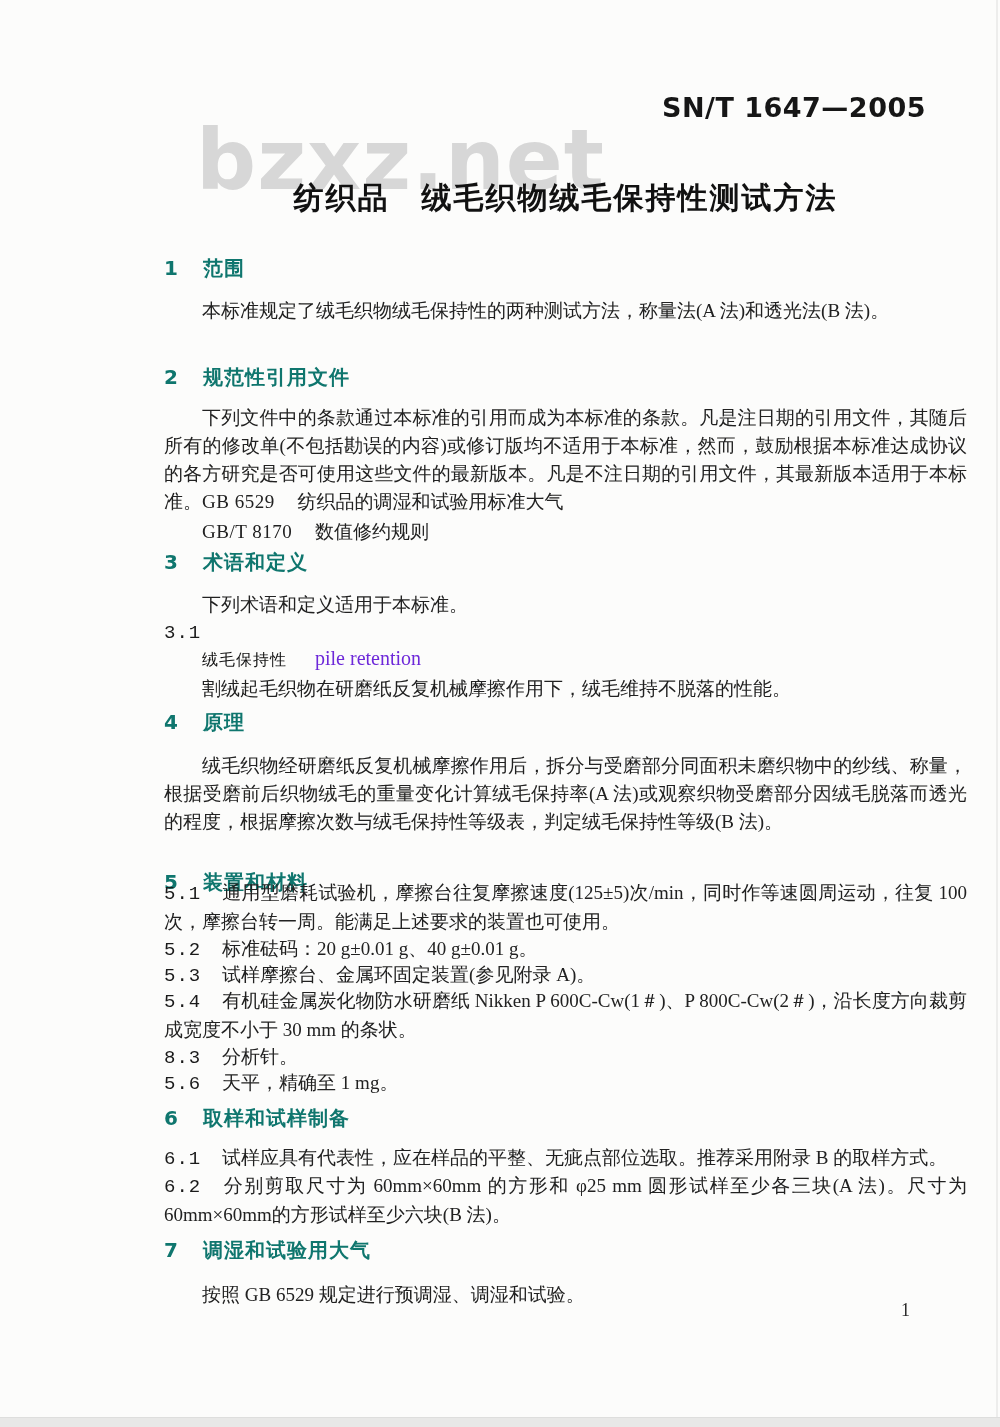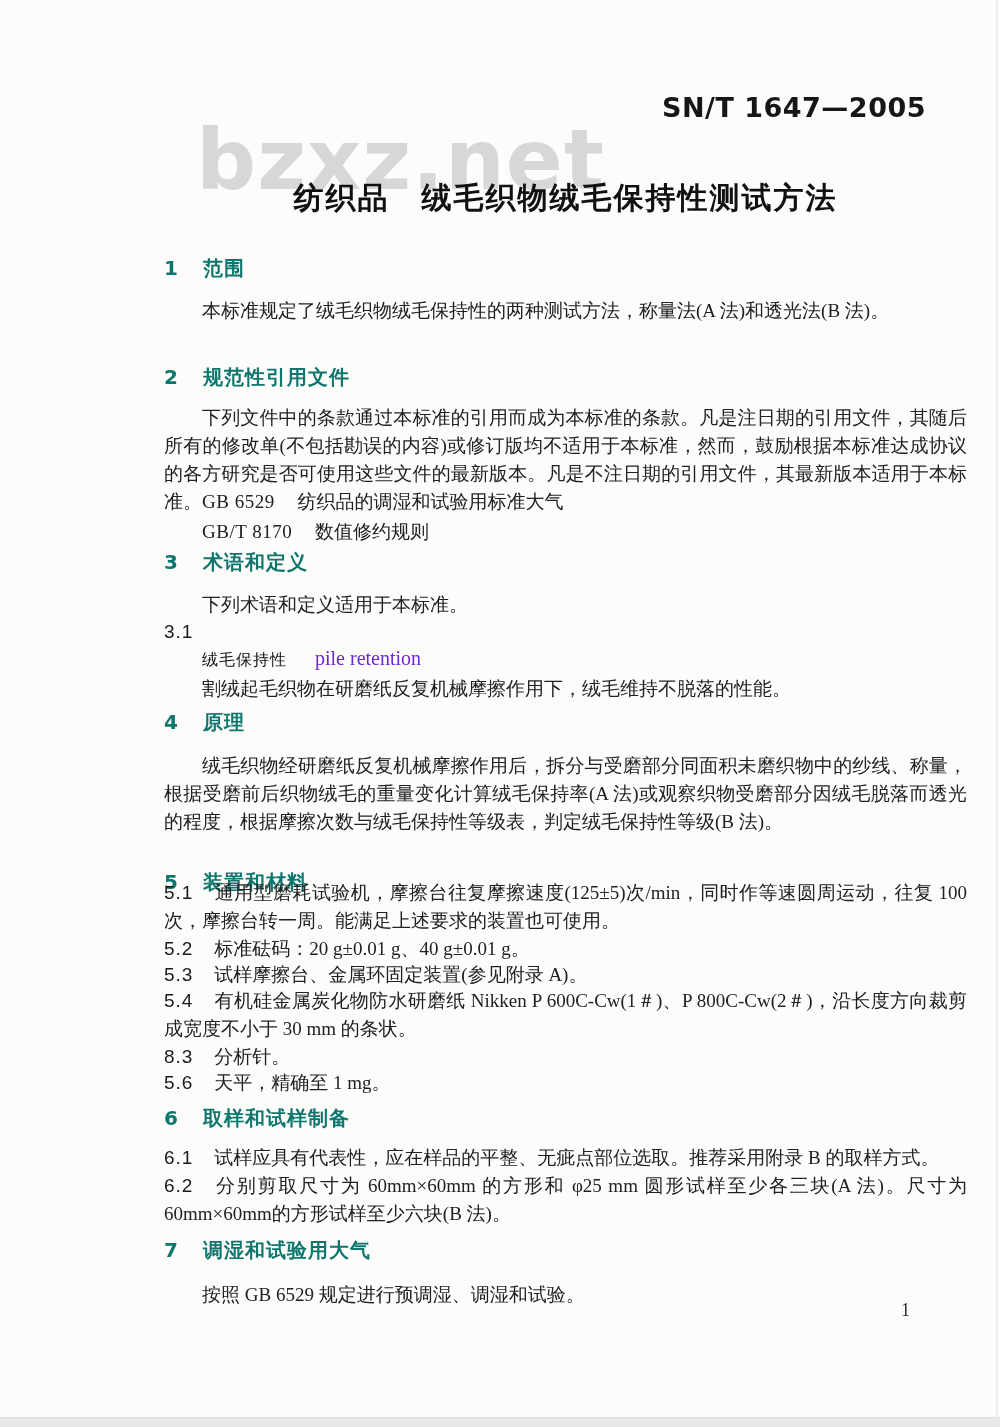"3.1" .cnum { font-family: Liberation Sans, sans-serif -> Liberation Mono, monospace }
